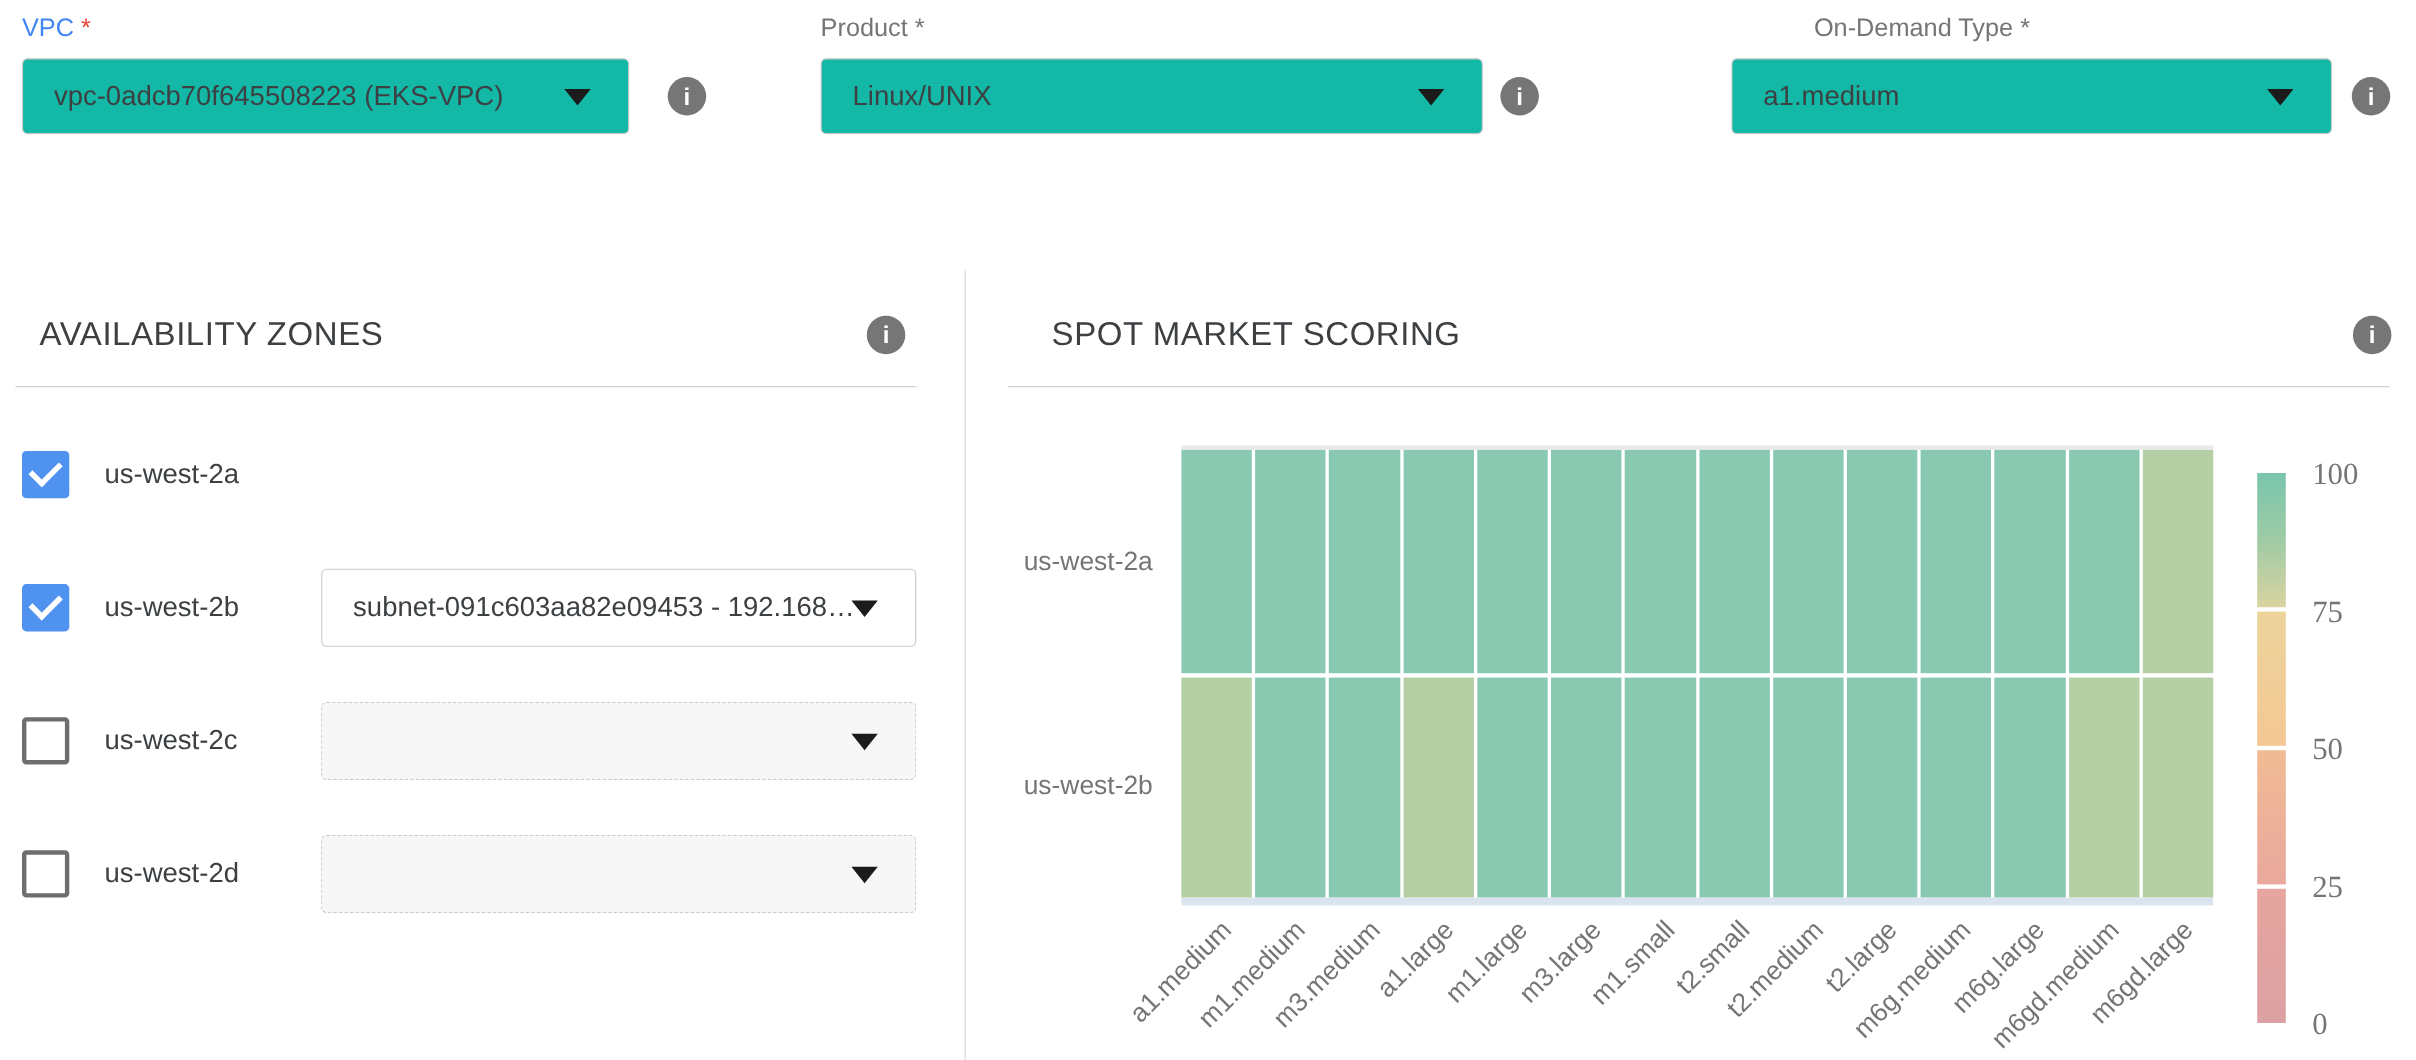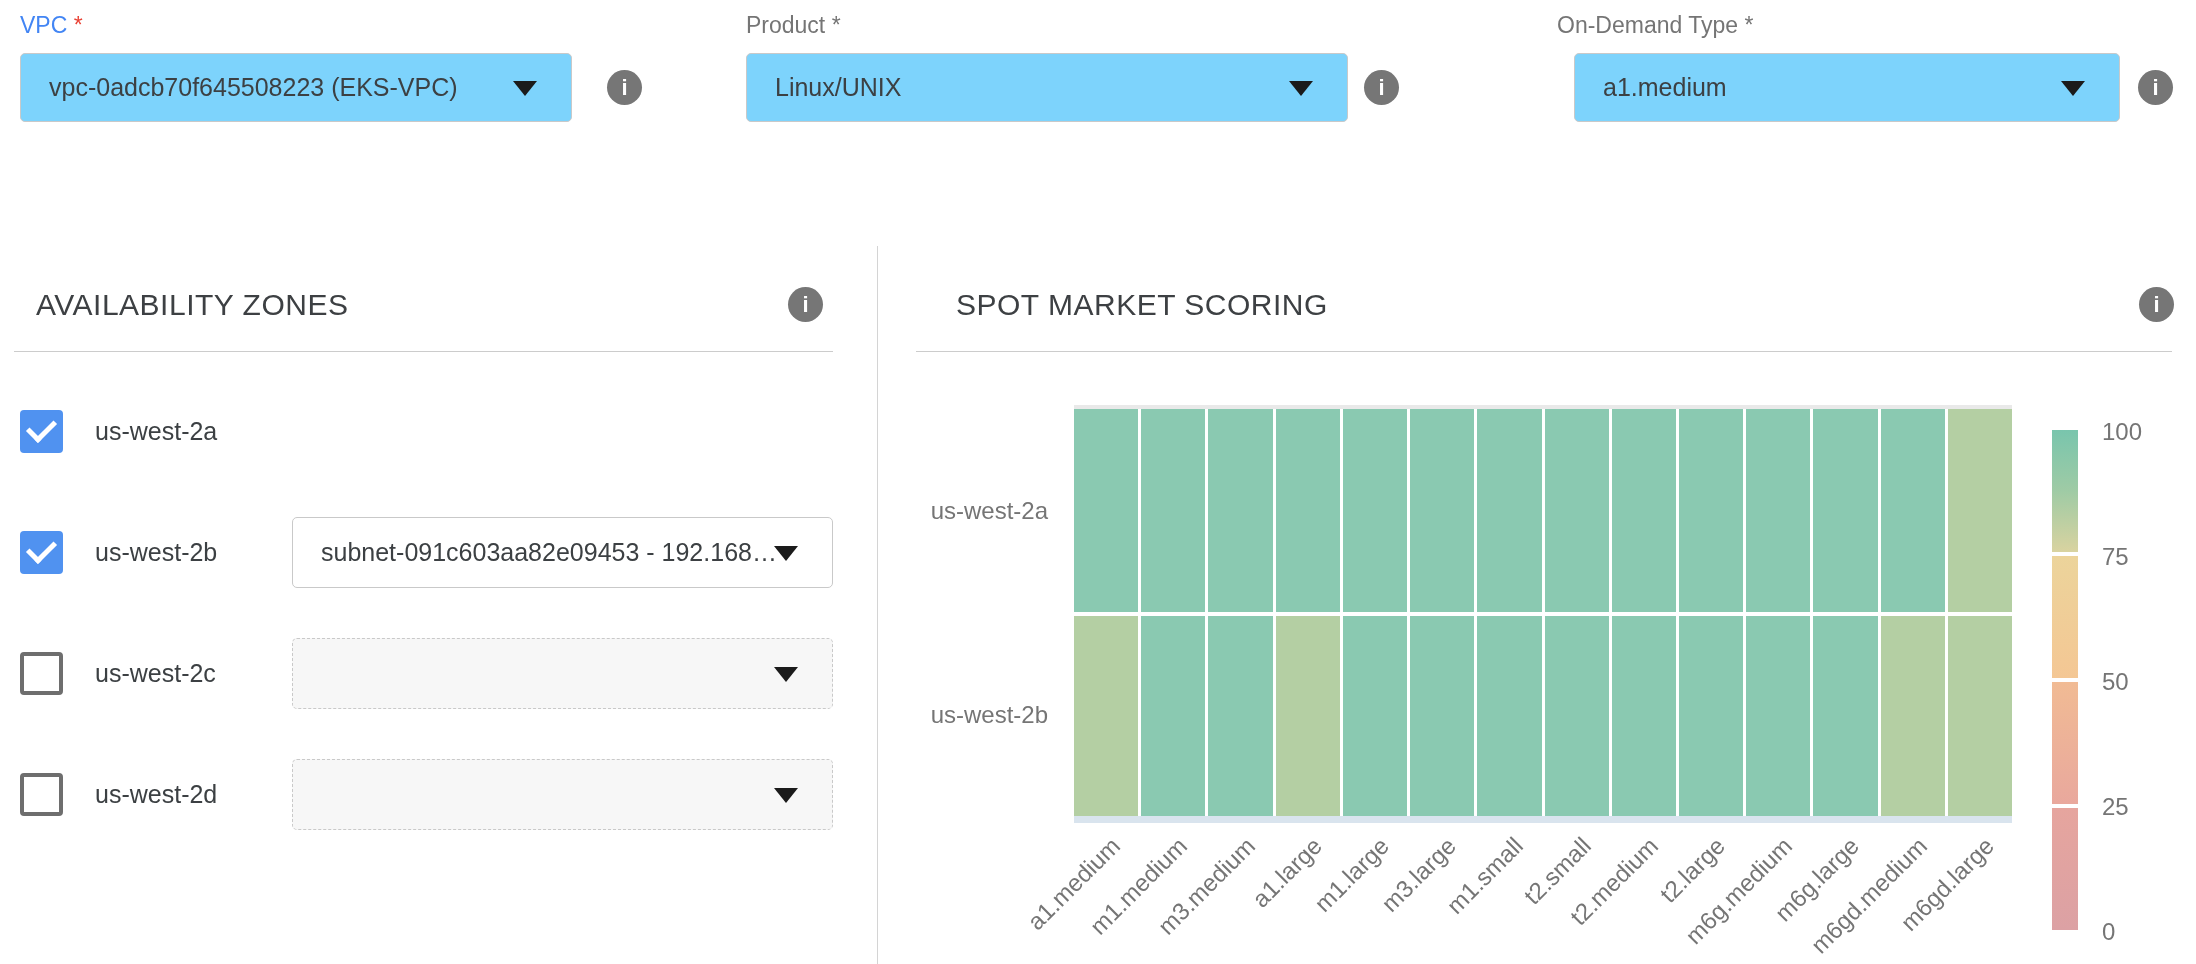"On-Demand Type *" div.field-label { left: 1557px -> 1649px }
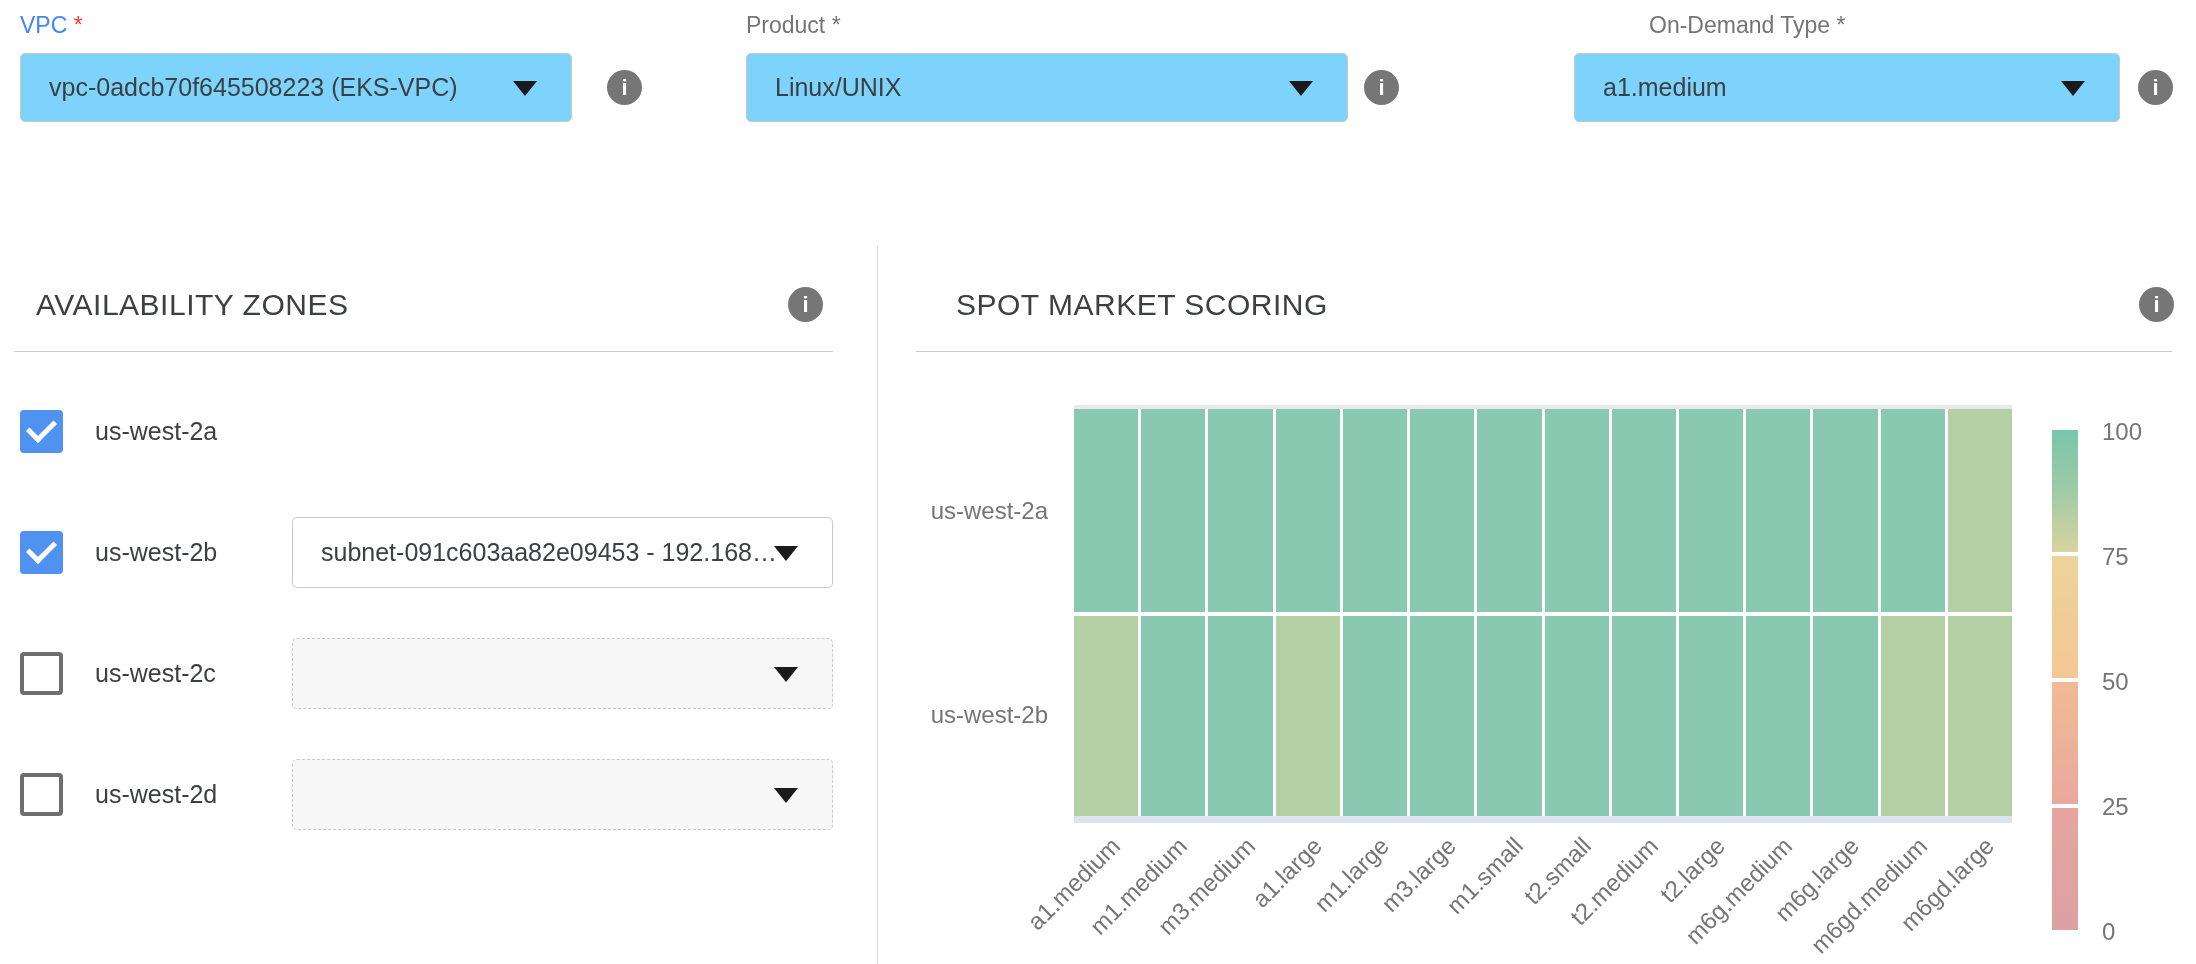"vpc-0adcb70f645508223 (EKS-VPC)" .select-box { background: #7dd3fc -> #14b8a6 }
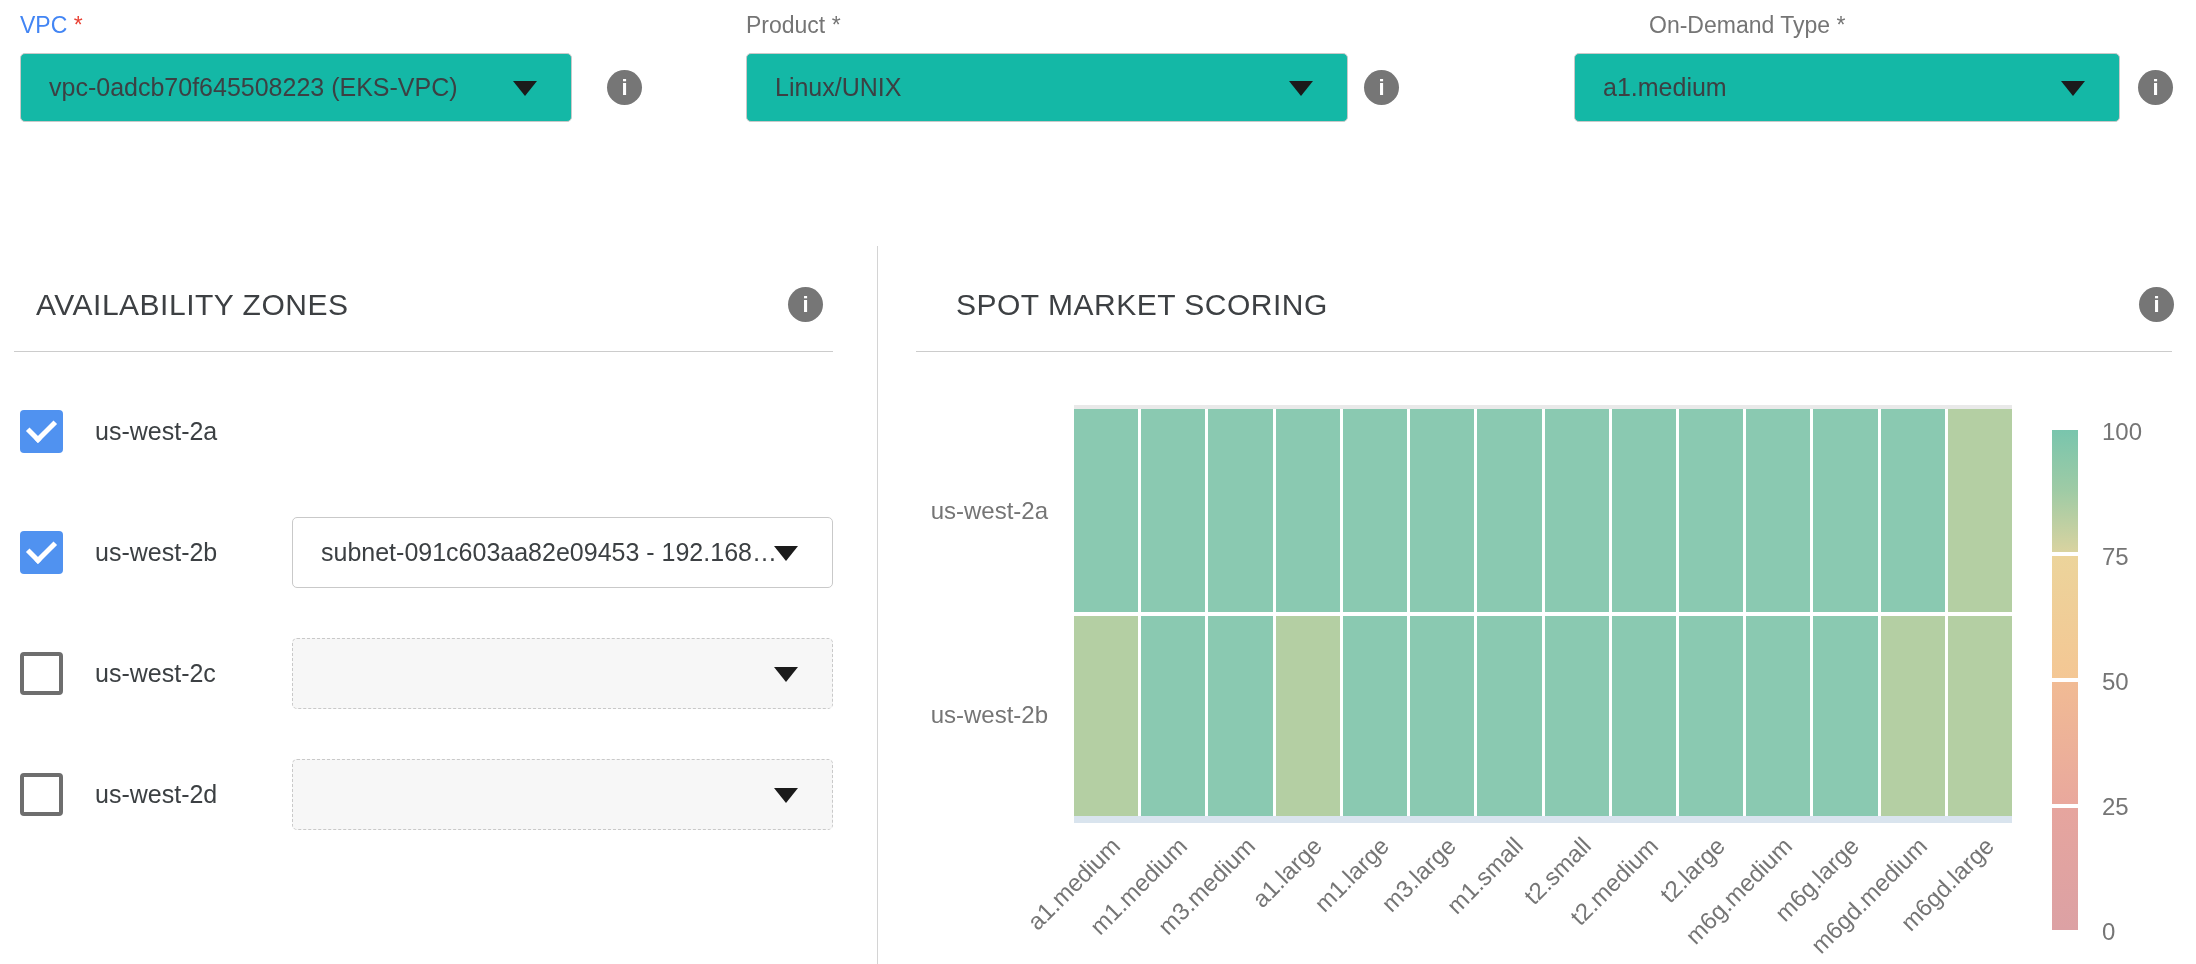"100" .cbar-tick { font-family: none -> Liberation Serif, serif; font-size: 24px -> 28px }
